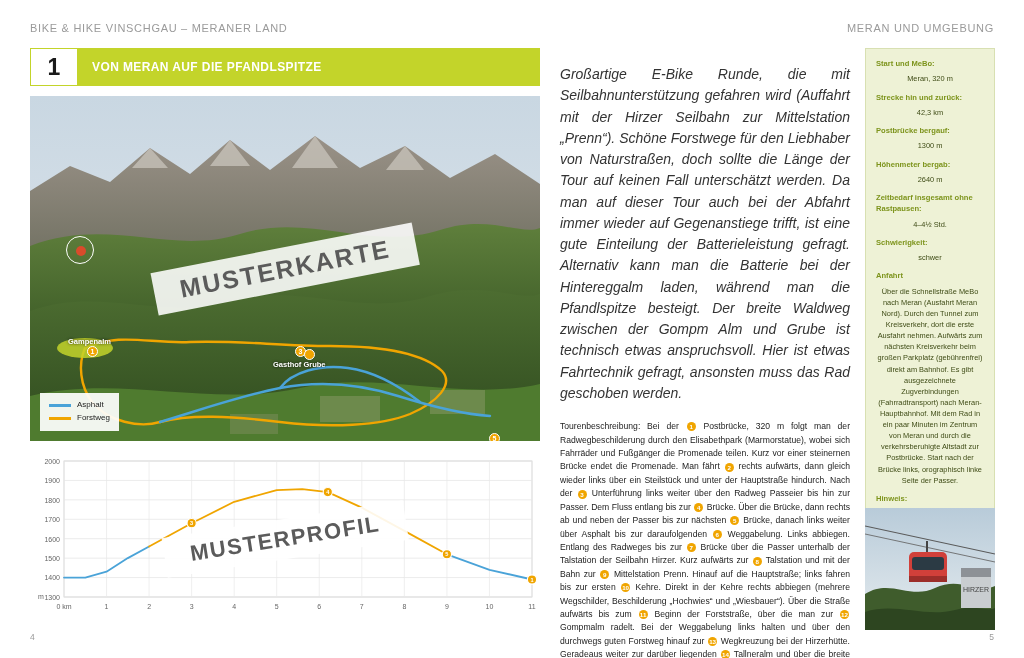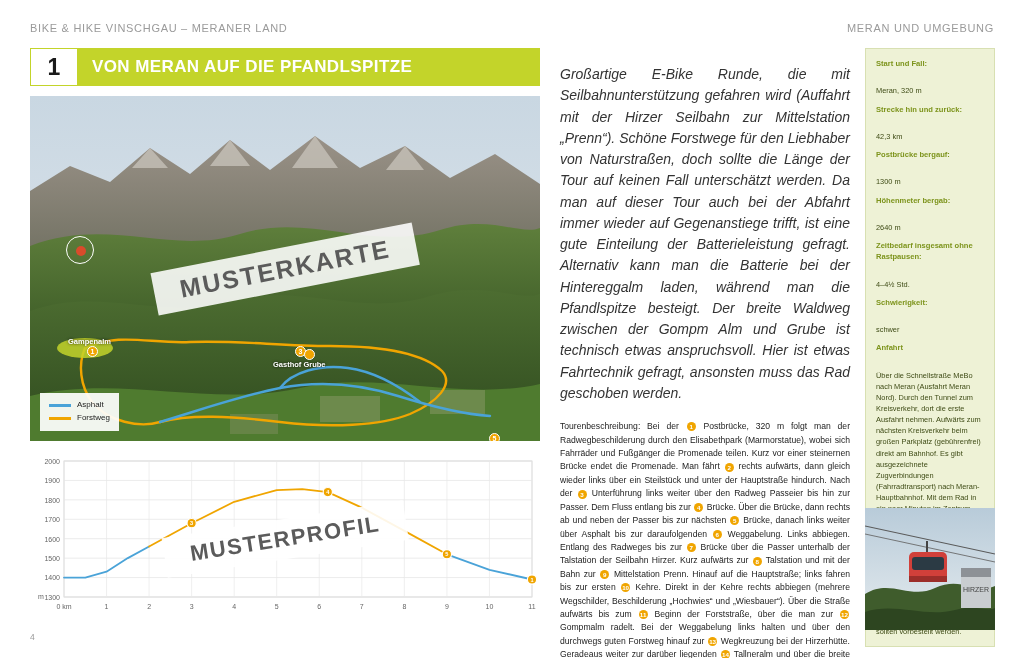"VON MERAN AUF DIE PFANDLSPITZE" .chapter-title { font-size: 17px -> 12px }
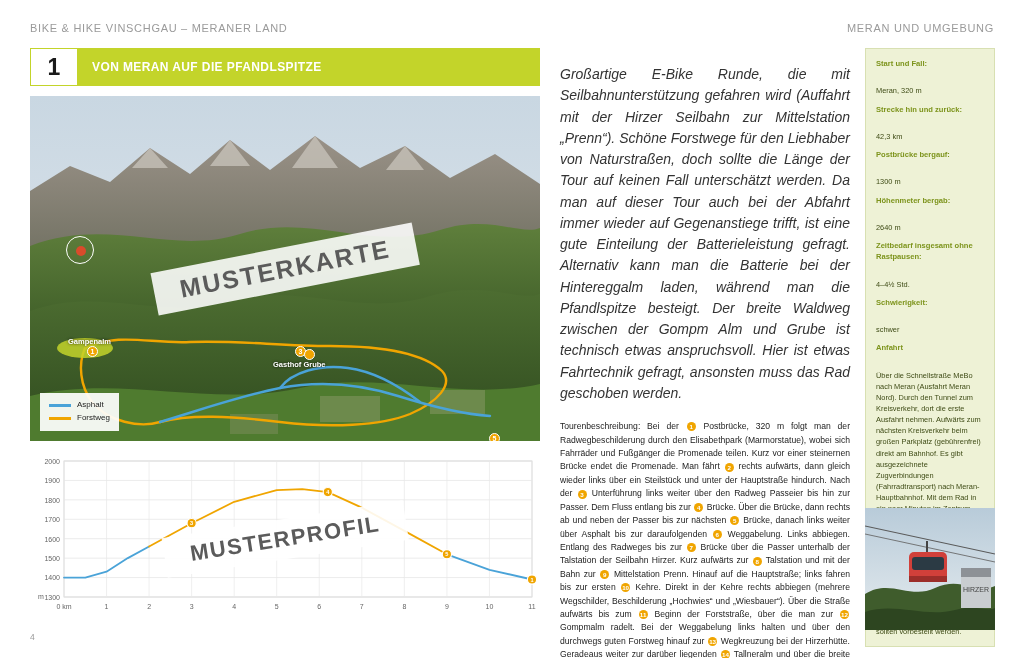"Start und Fall:" h4 { text: Fall -> MeBo }
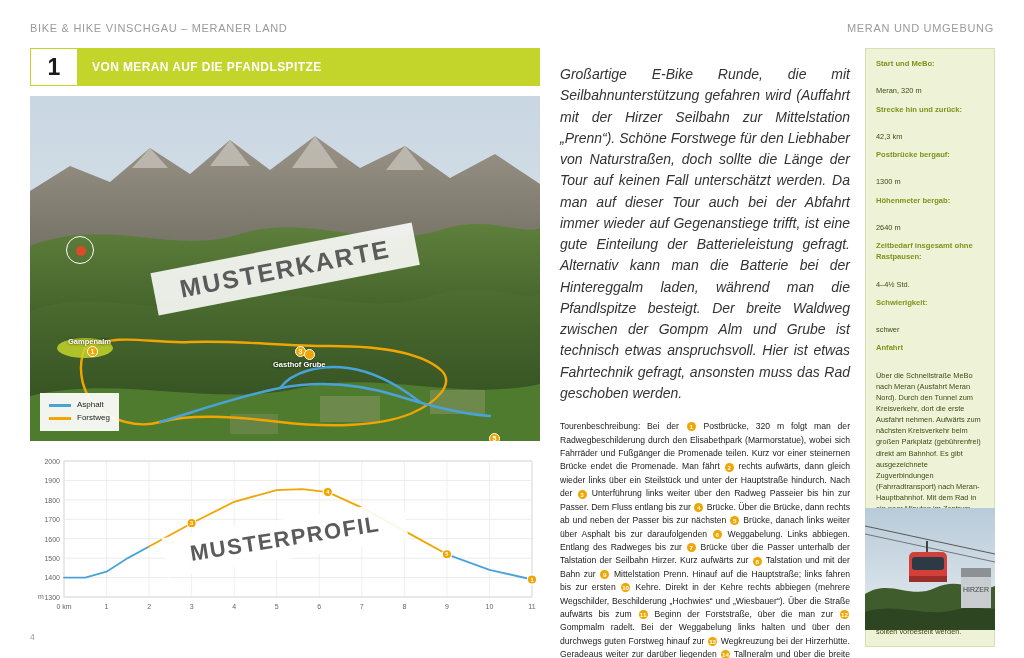"Meran, 320 m" .info-box p { margin: 16px 0 7px 0 -> 4px 0 7px 0; text-align: none -> center }
